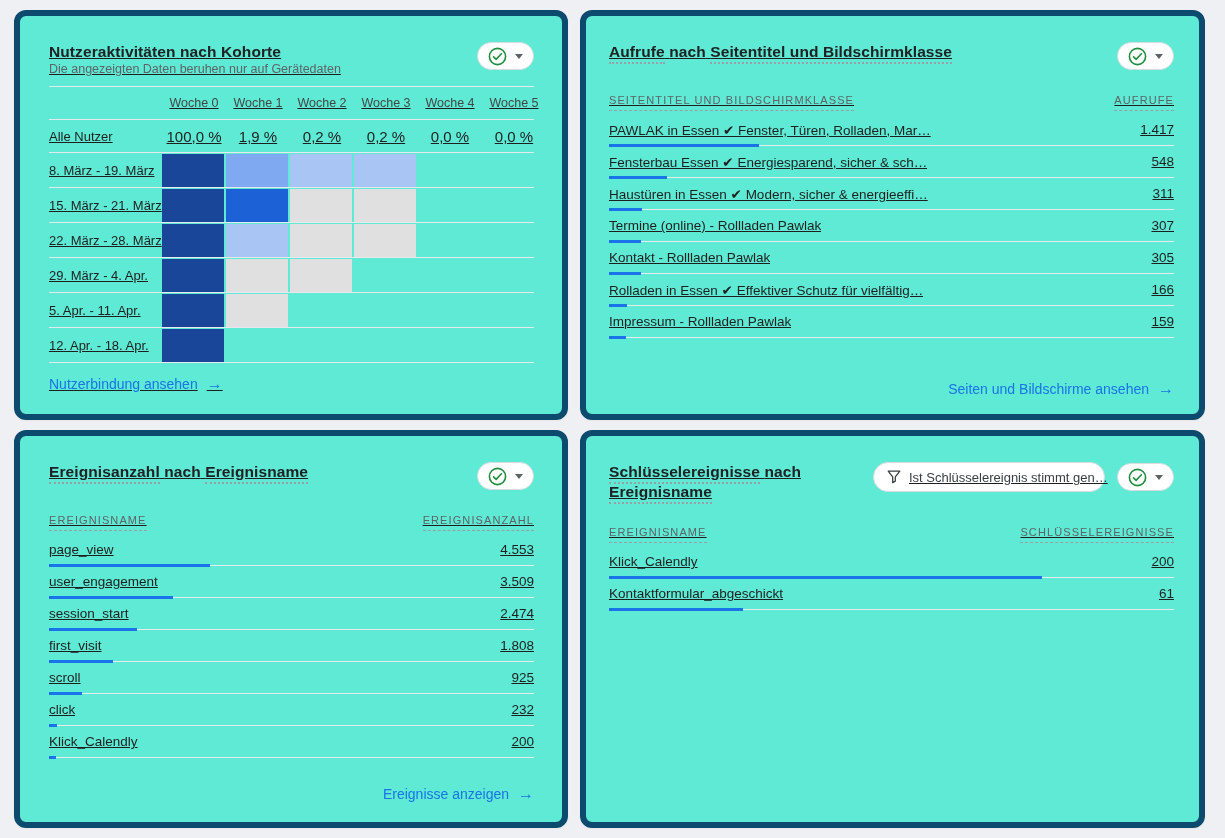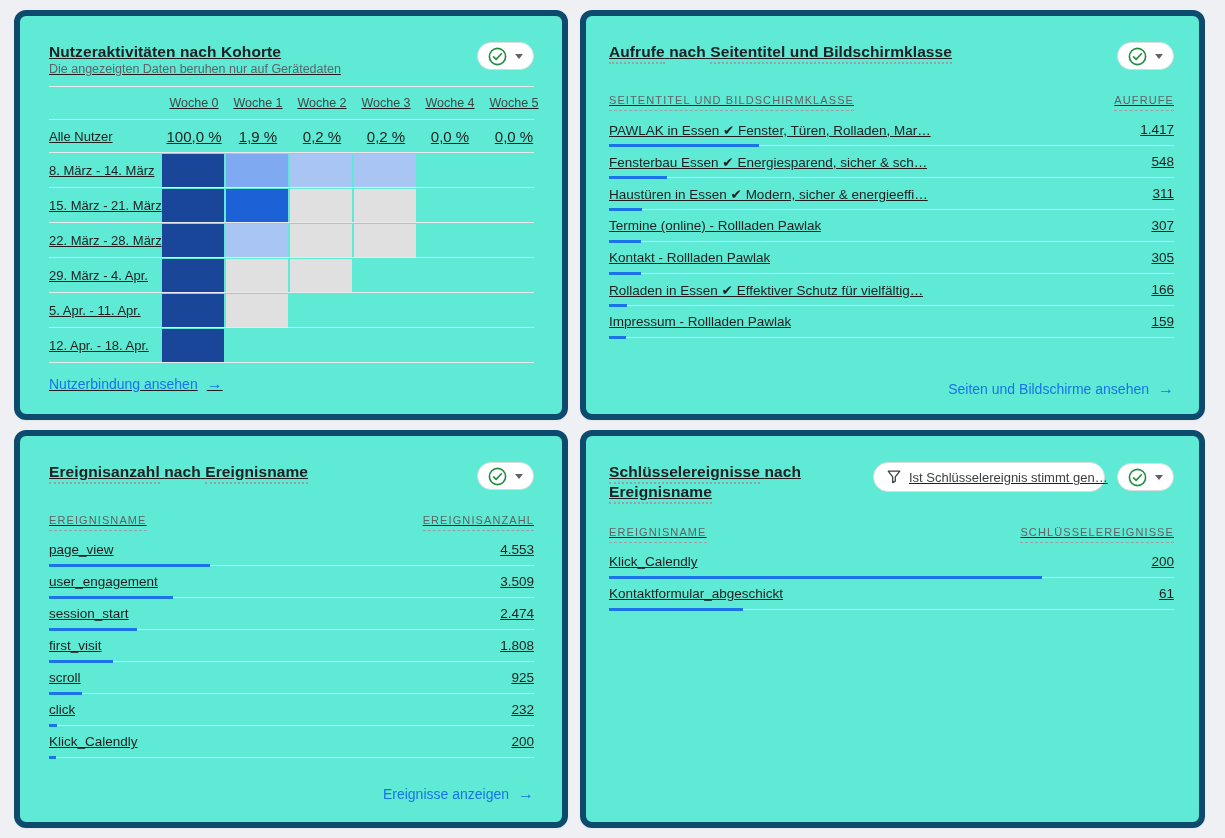"8. März - 14. März" div.cohort-label-col { text: 14 -> 19 }
